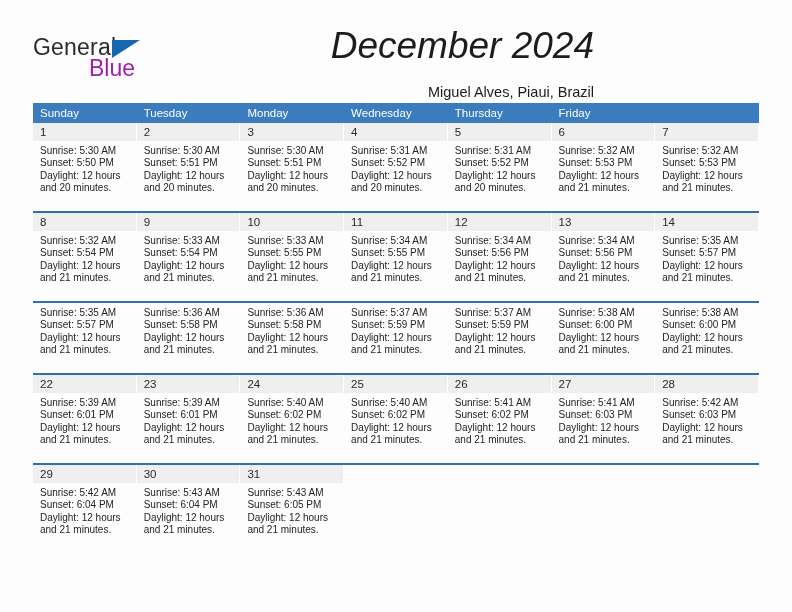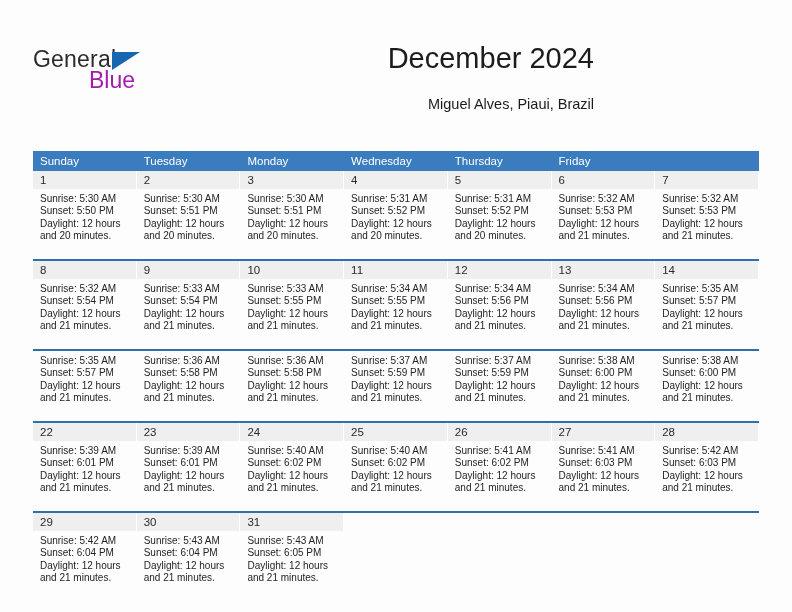"General" .top { top: 12px -> 0 }
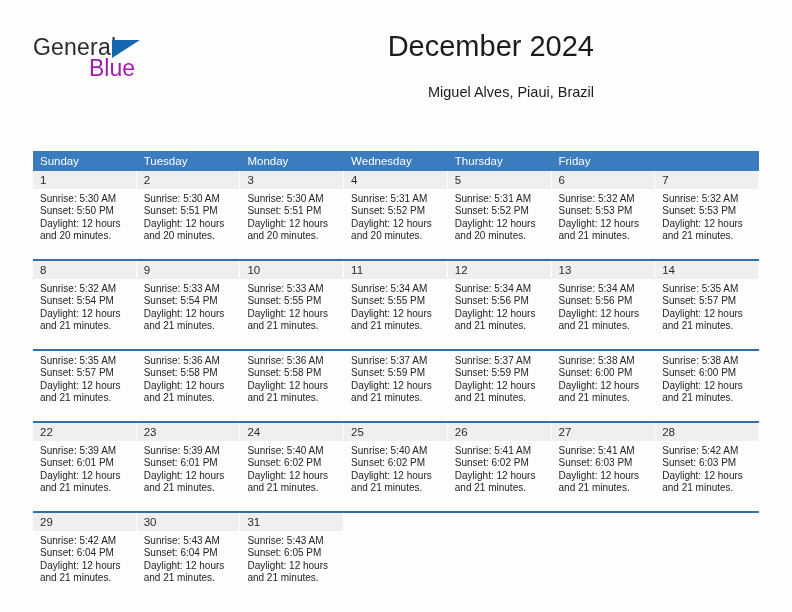"December 2024" .cal-title { font-size: 29px -> 37px; font-style: none -> italic }
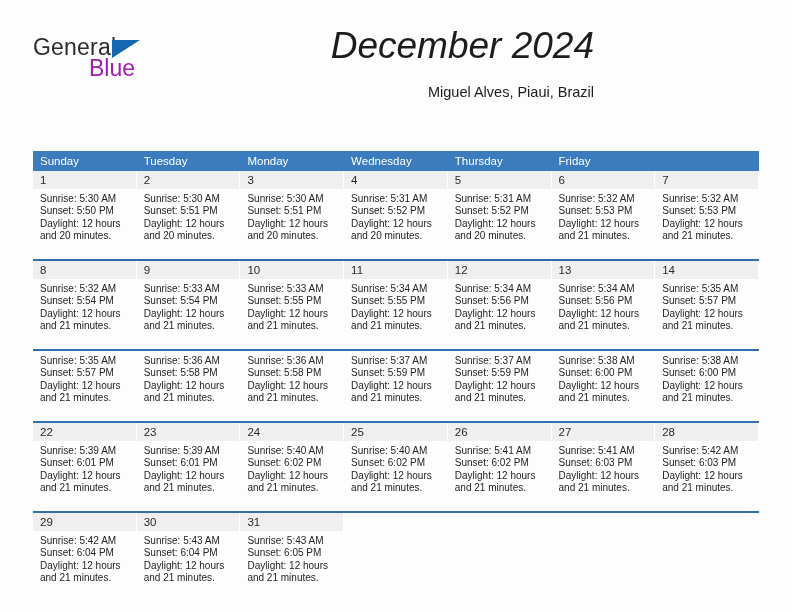"Sunday" .dow-row { margin-top: 48px -> none }
